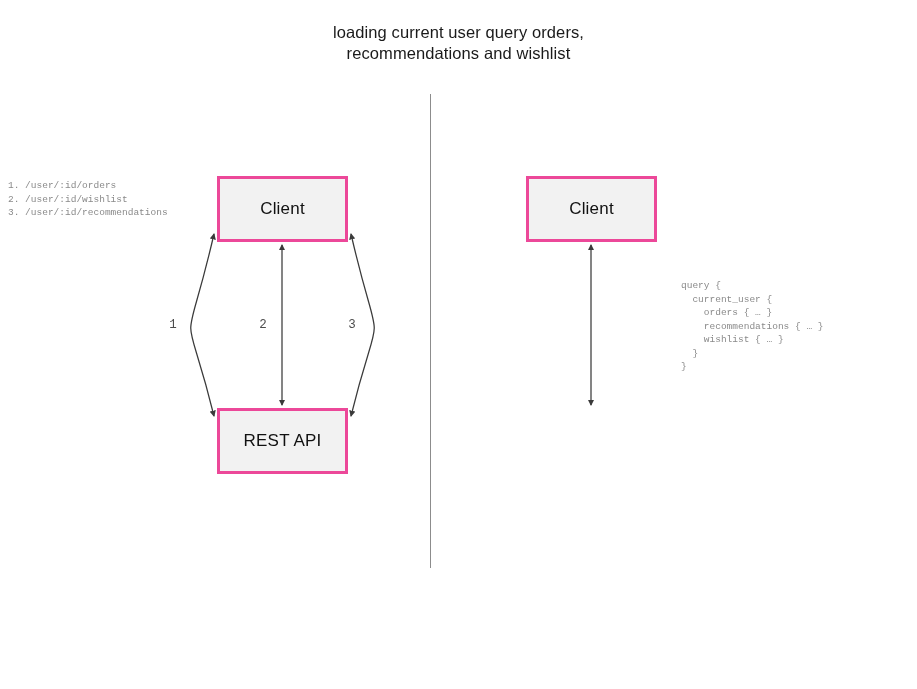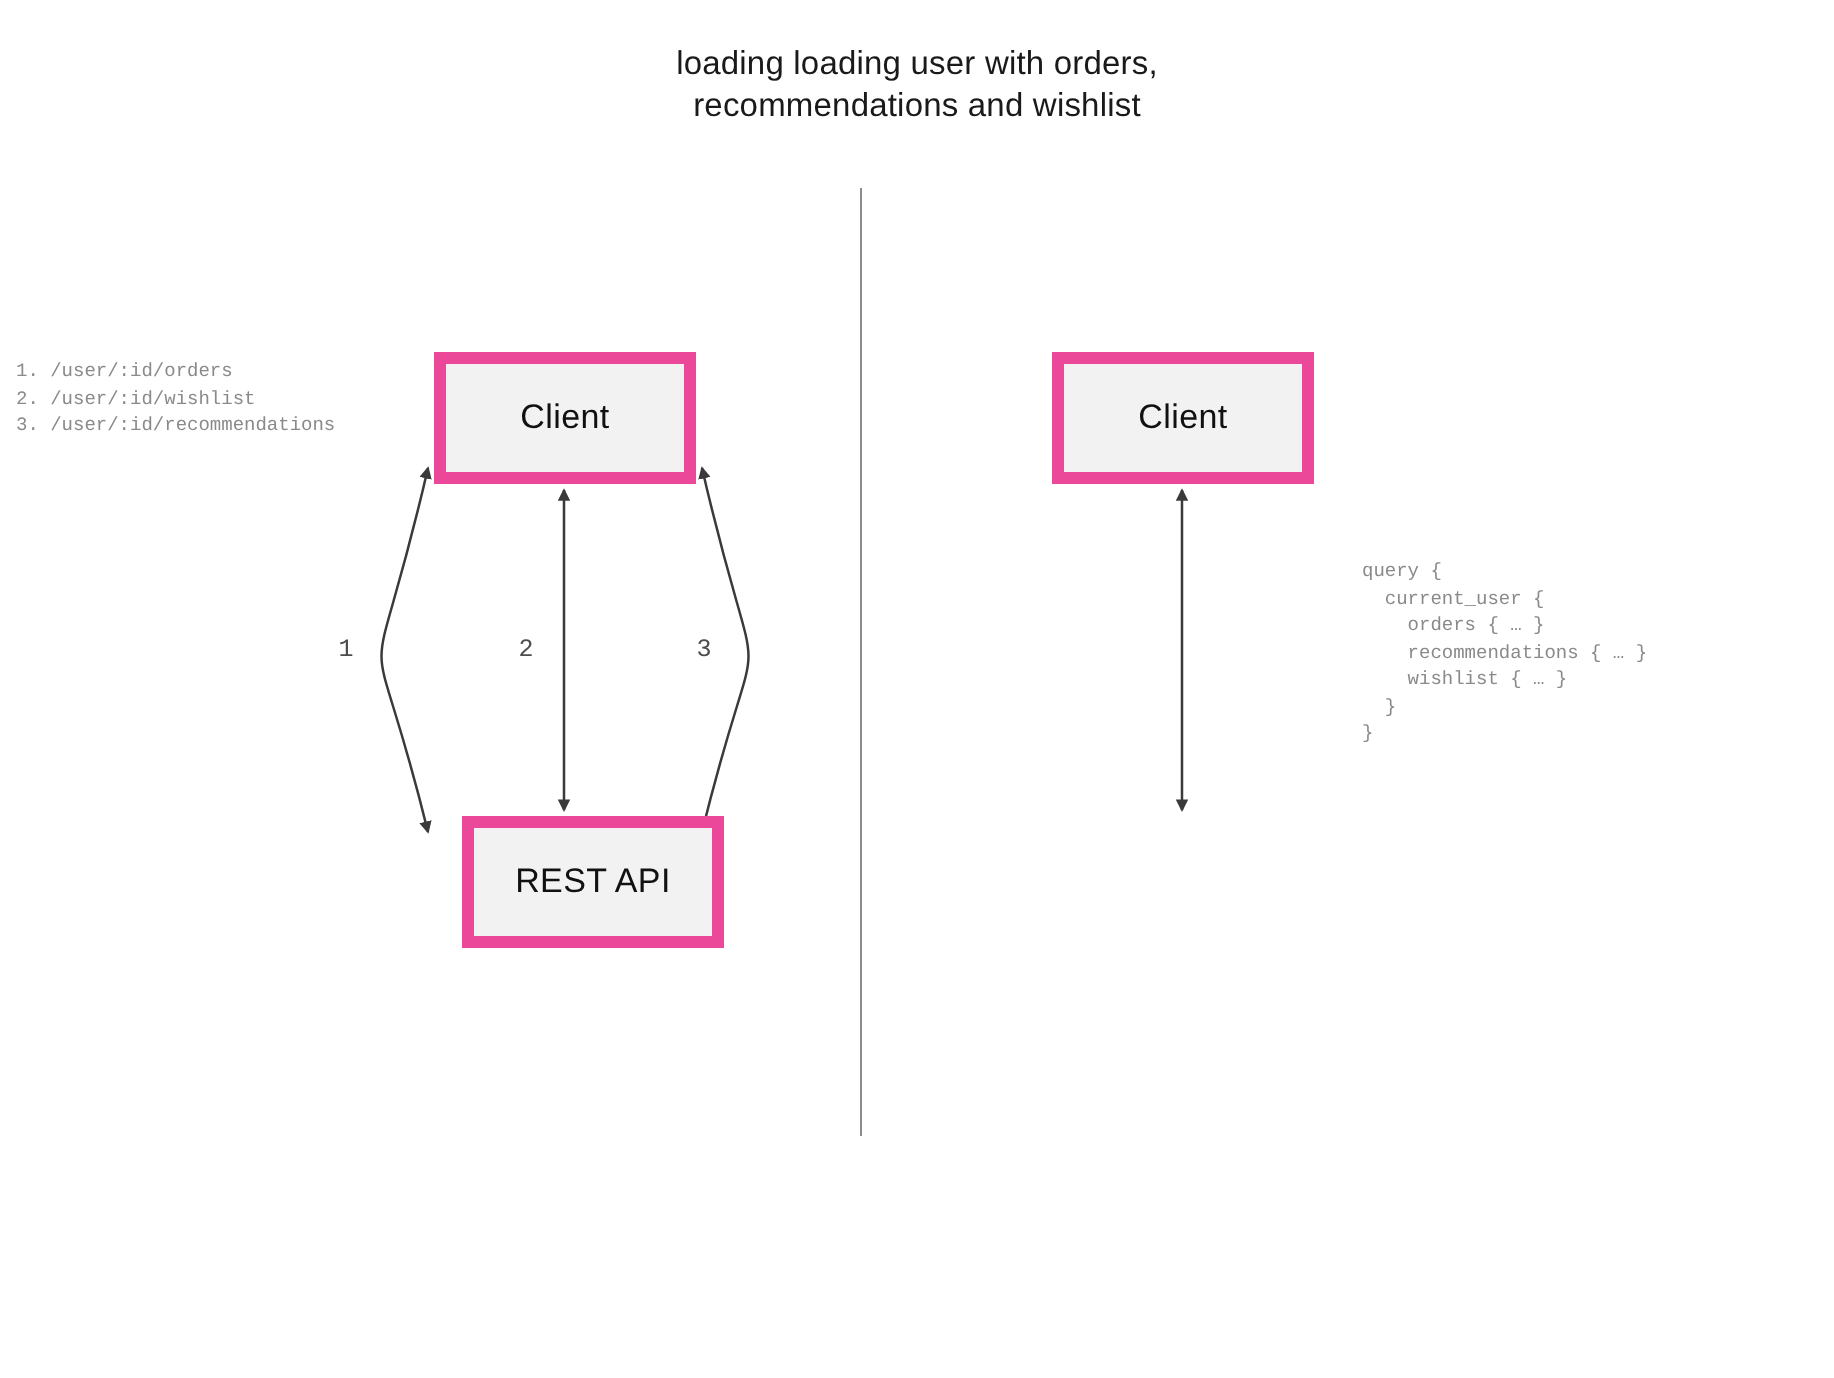"loading loading user with orders," div.title { text: loading user with -> current user query }
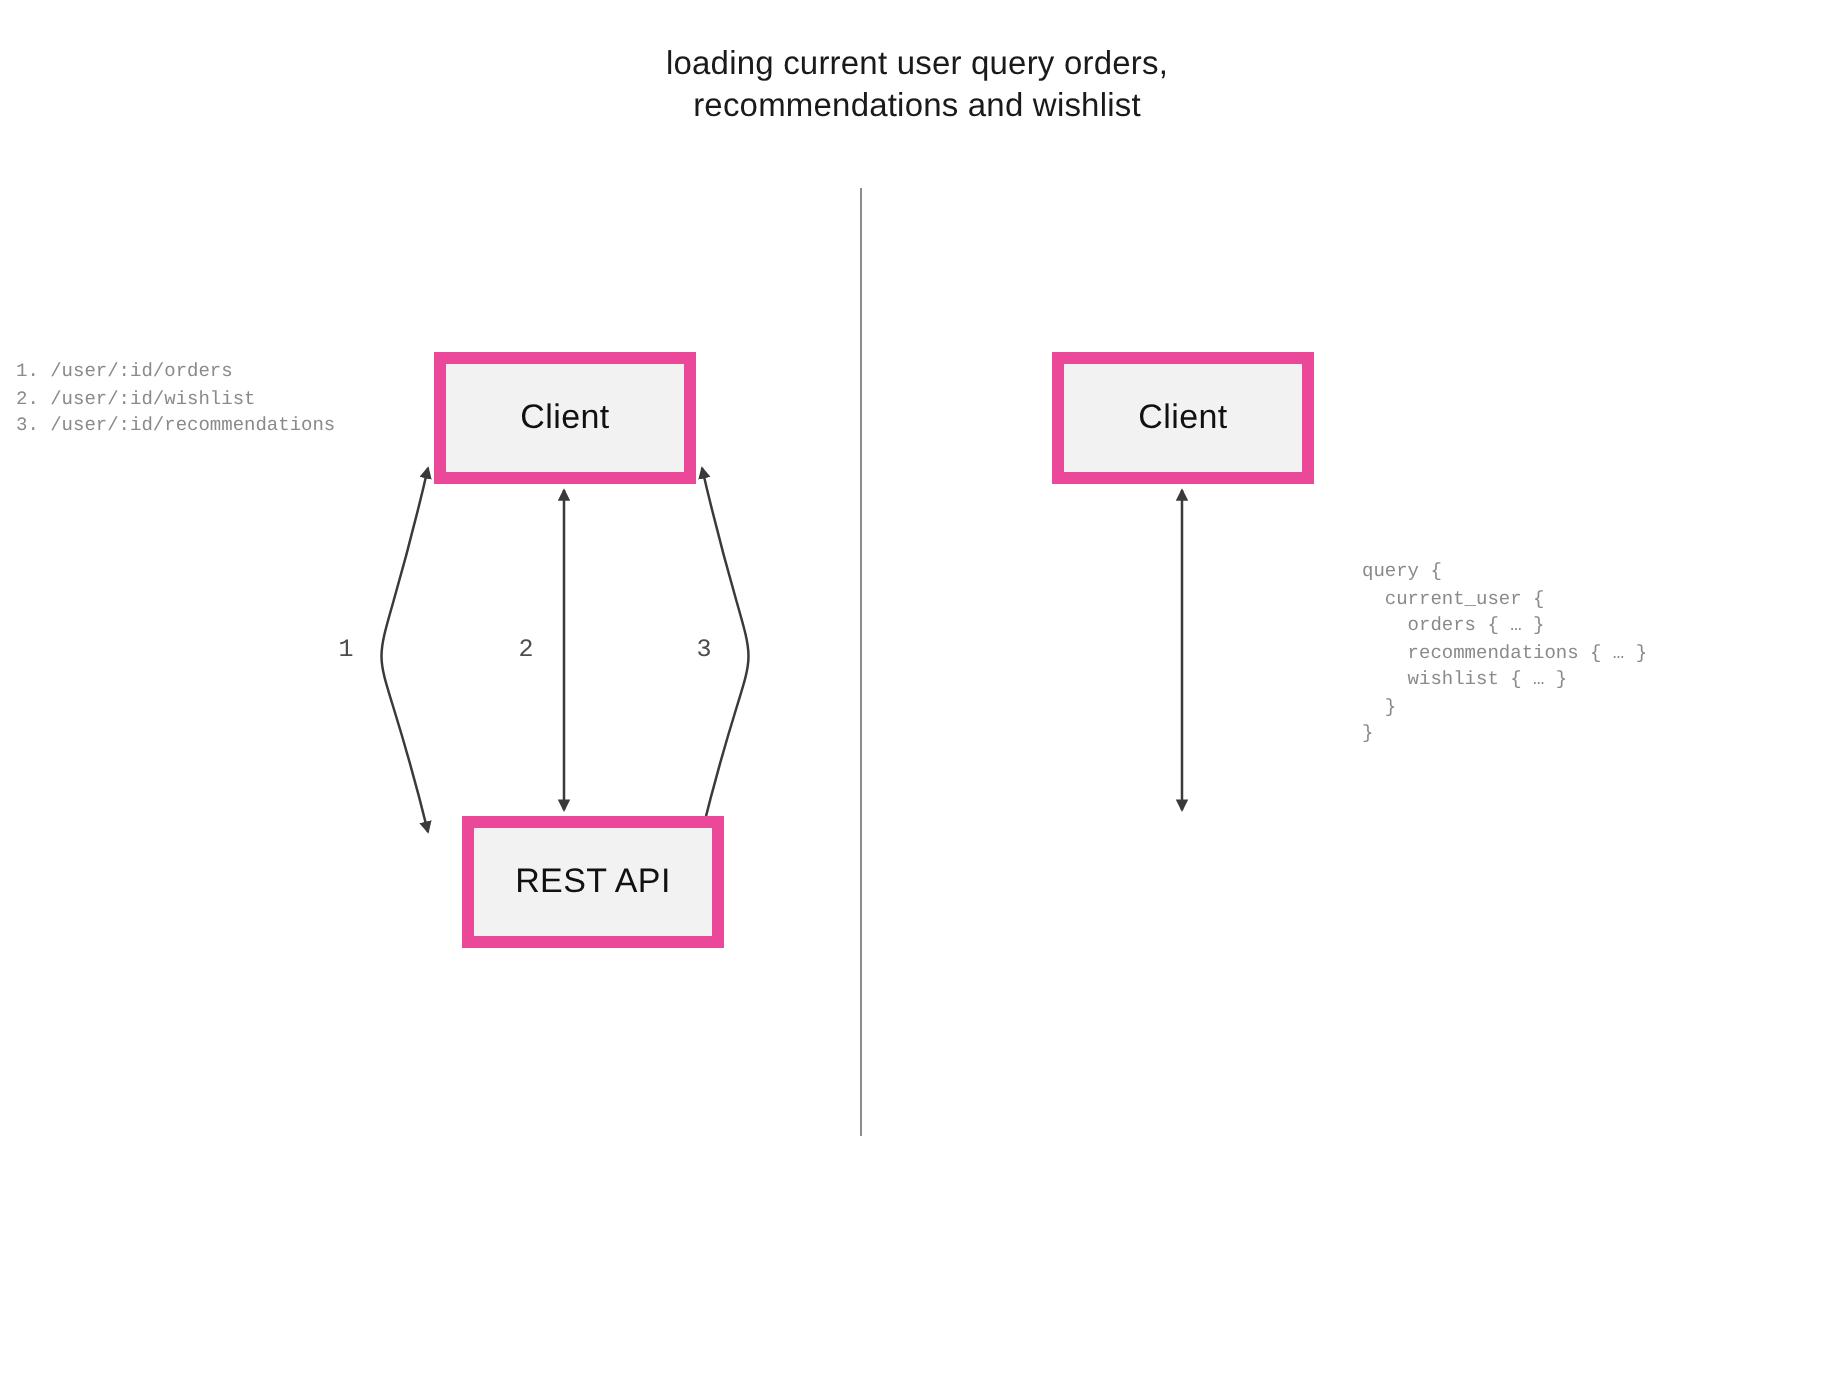"Client" .node { border: 6px solid #ec4899 -> 3px solid #ec4899 }
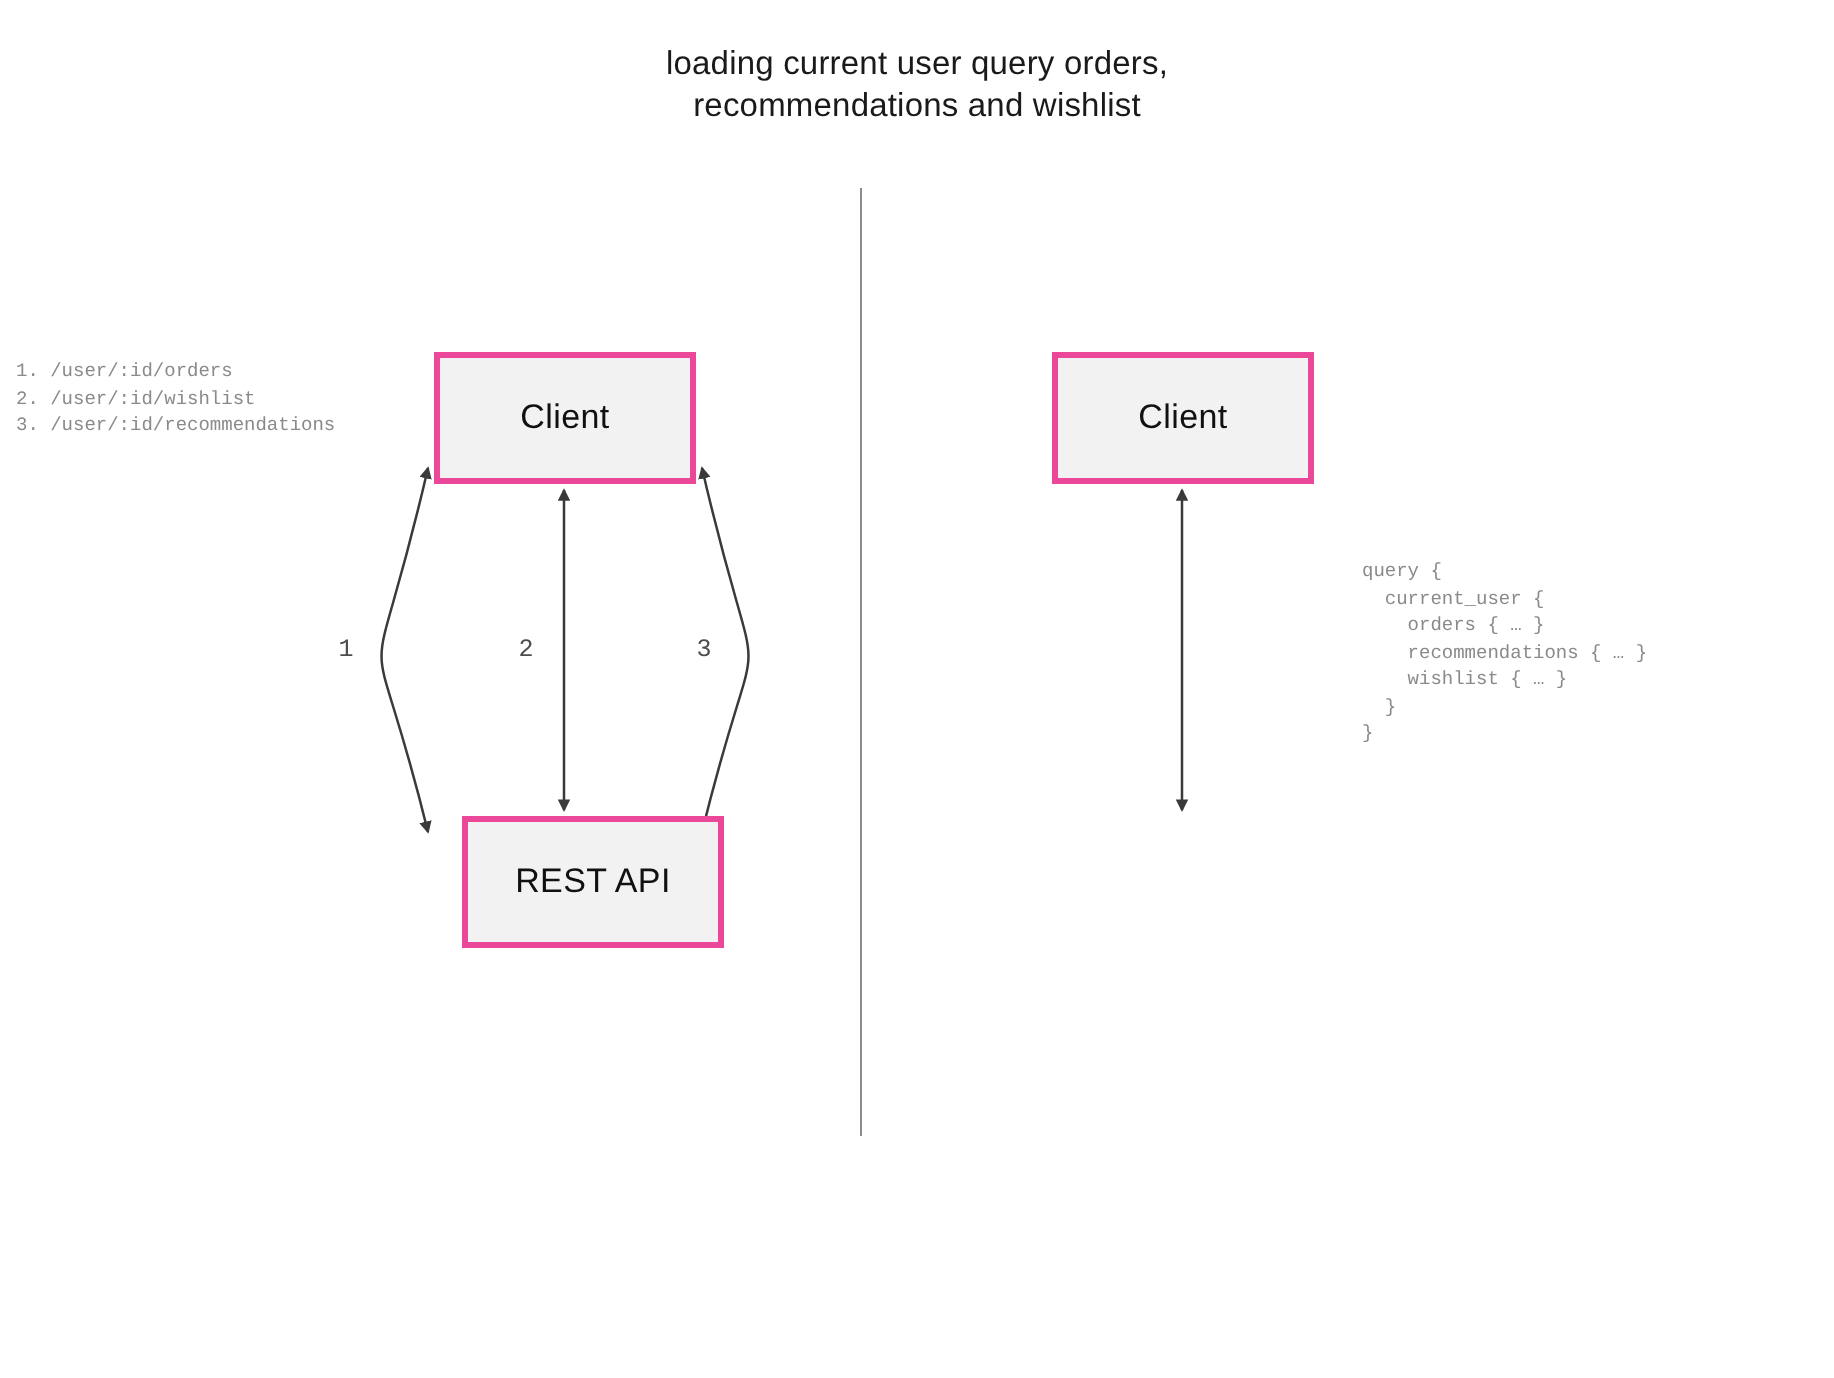"REST API" .node-rest-api { left: 231px -> 217px }
